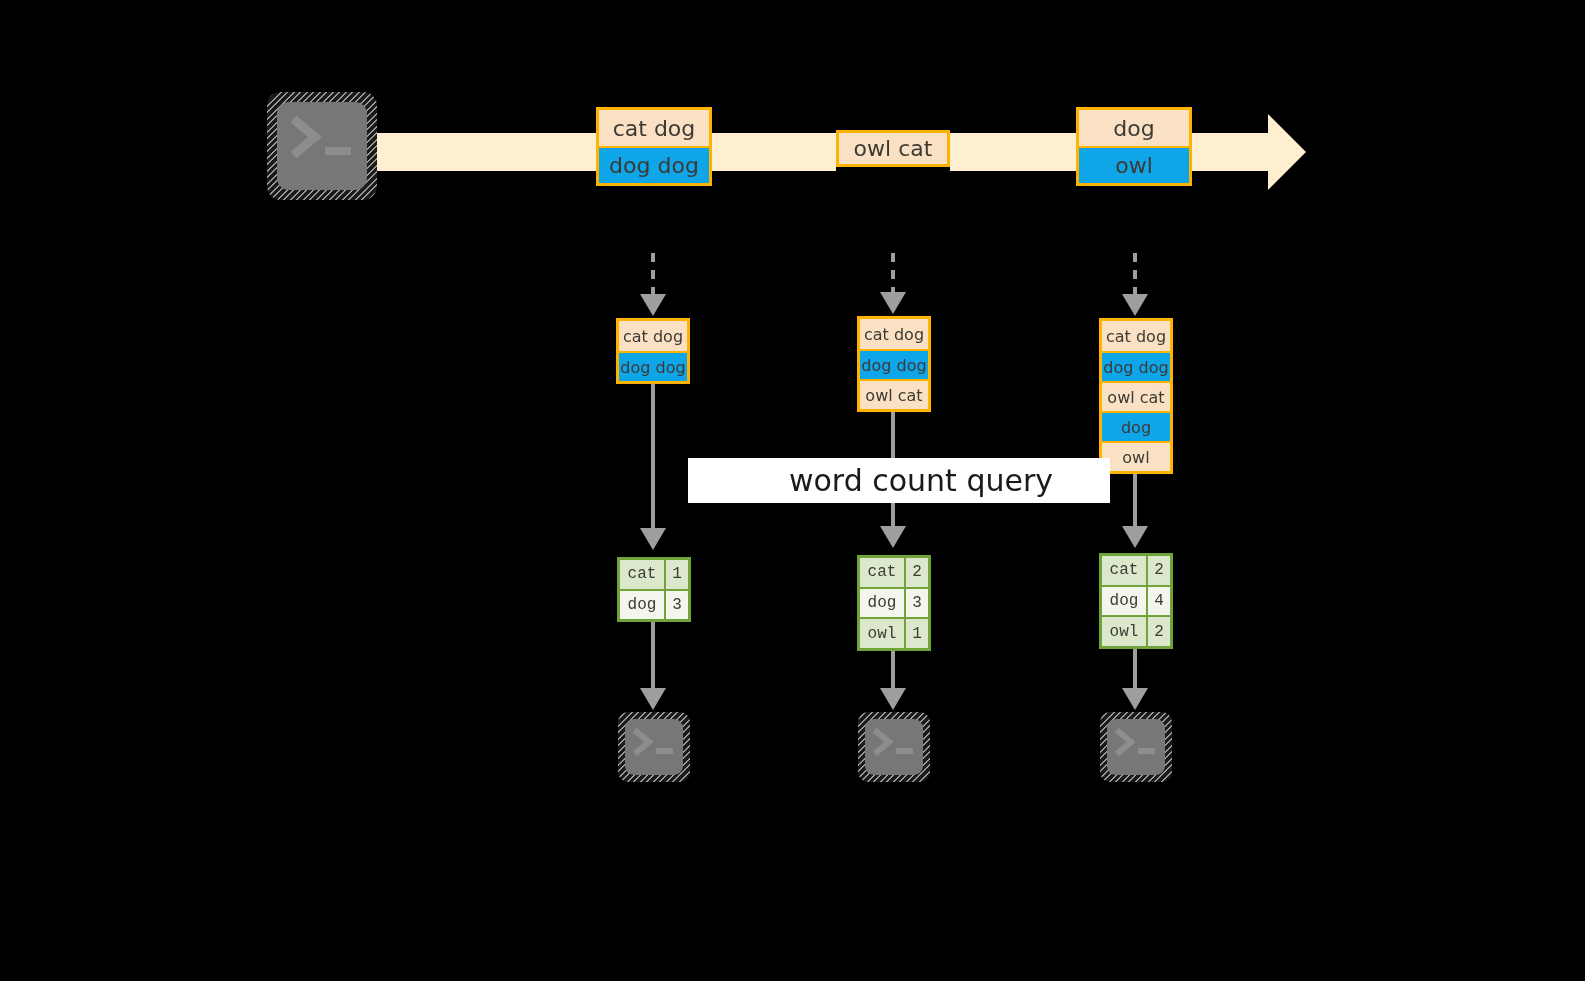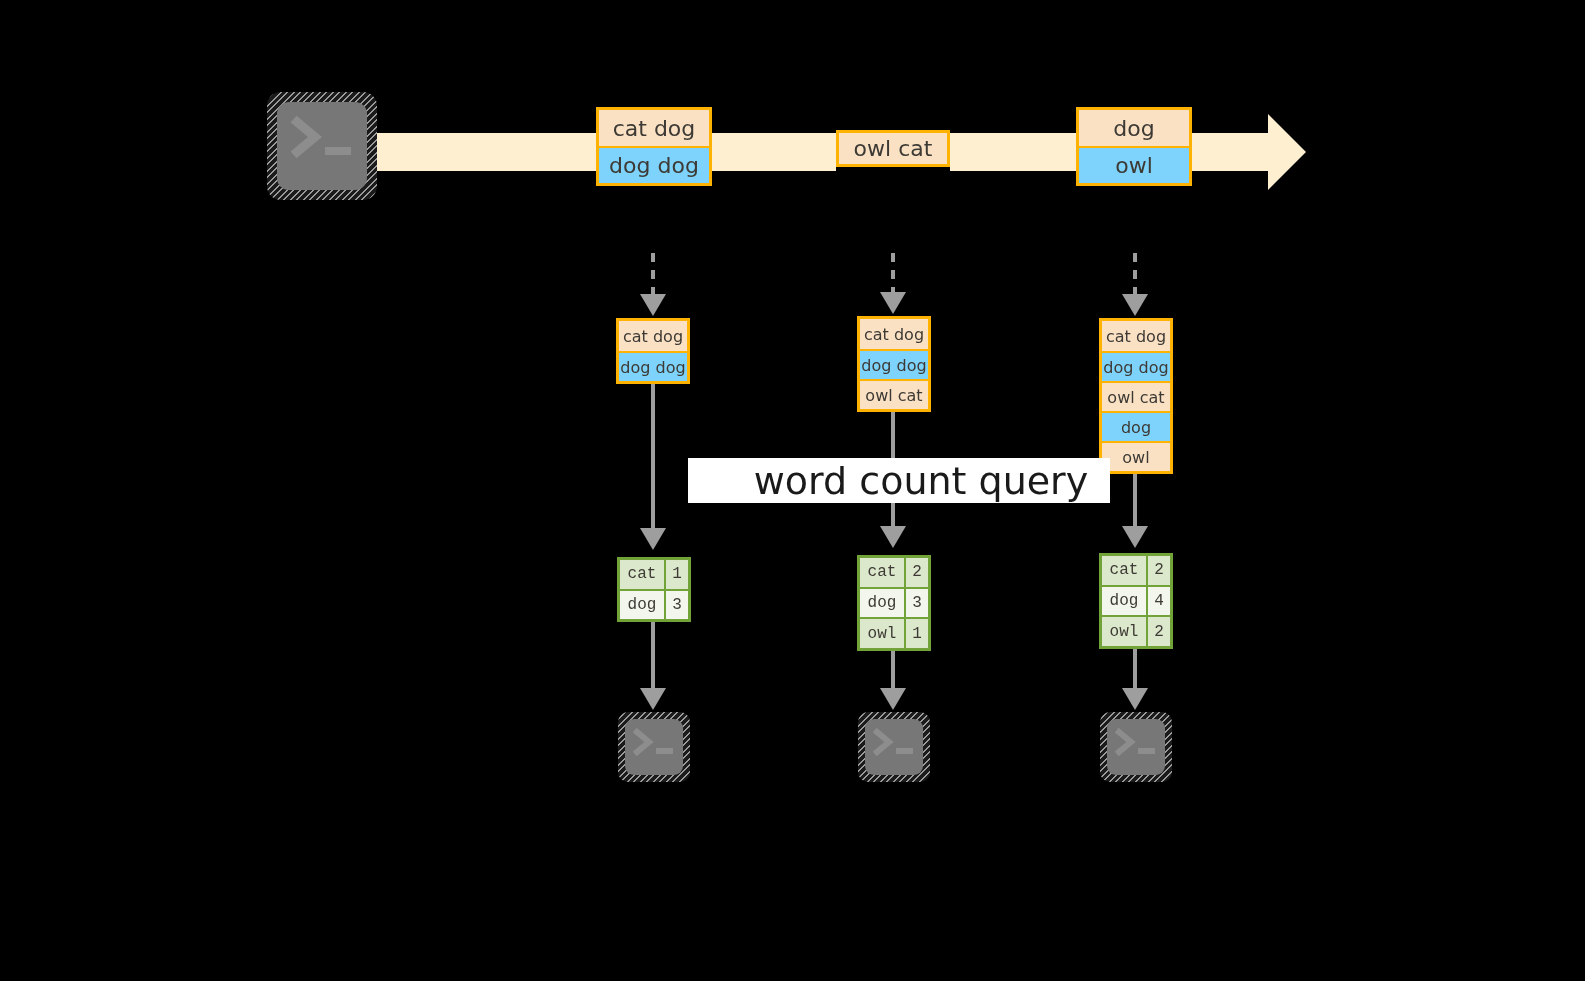"dog dog" .orow.light { background: #7dd3fc -> #0ea5e9 }
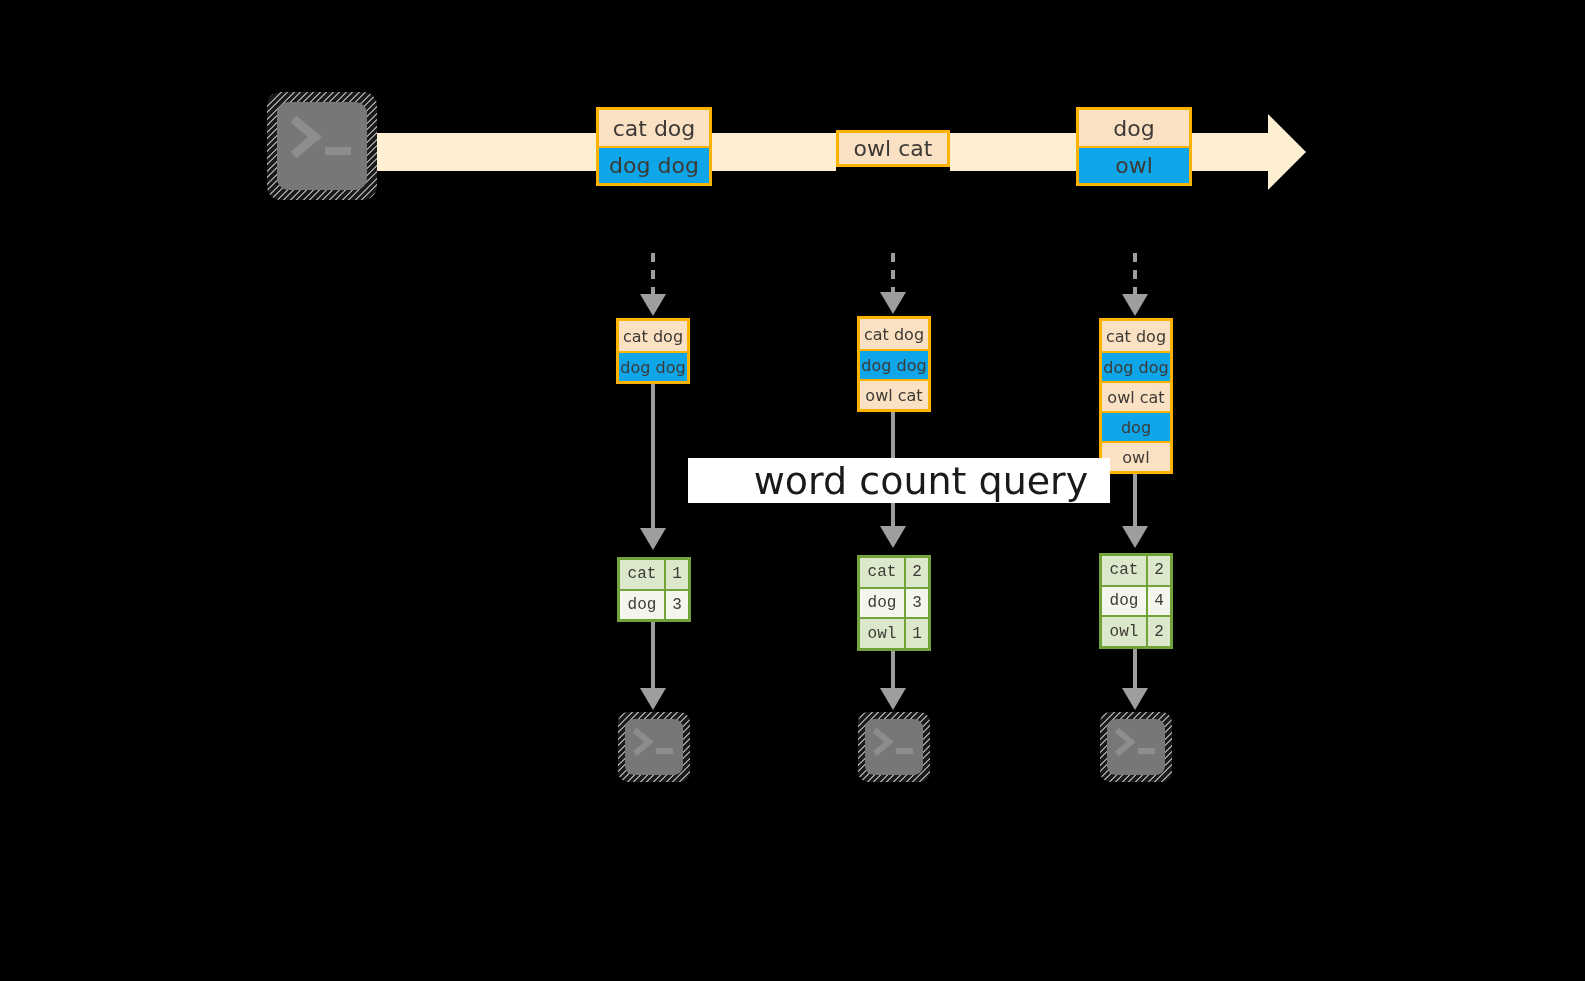"word count query" div.qband { font-size: 38px -> 30px }
